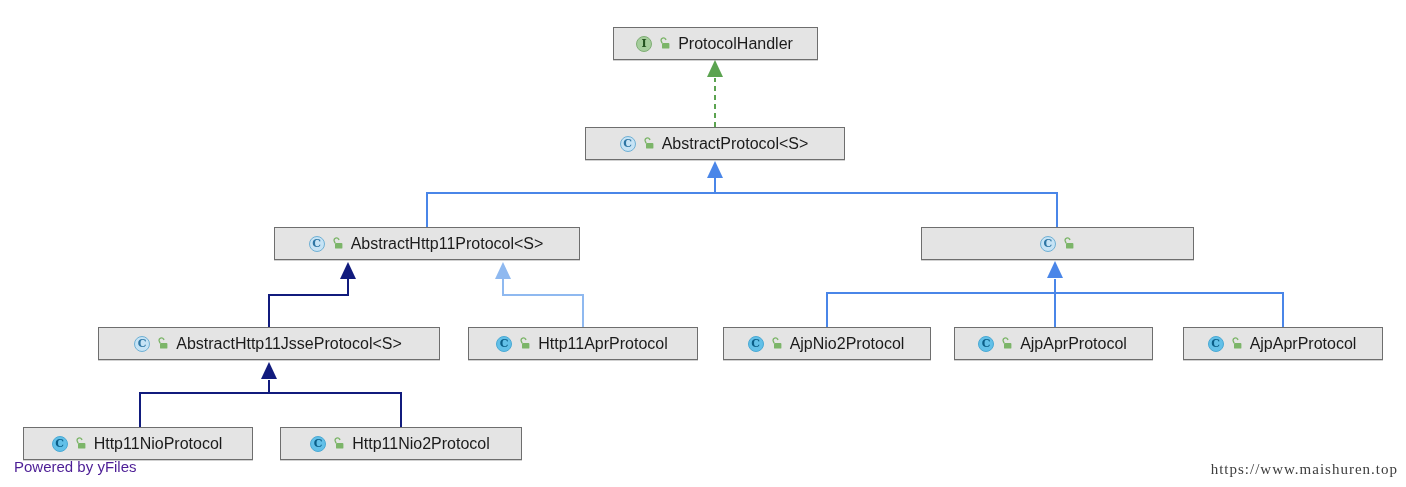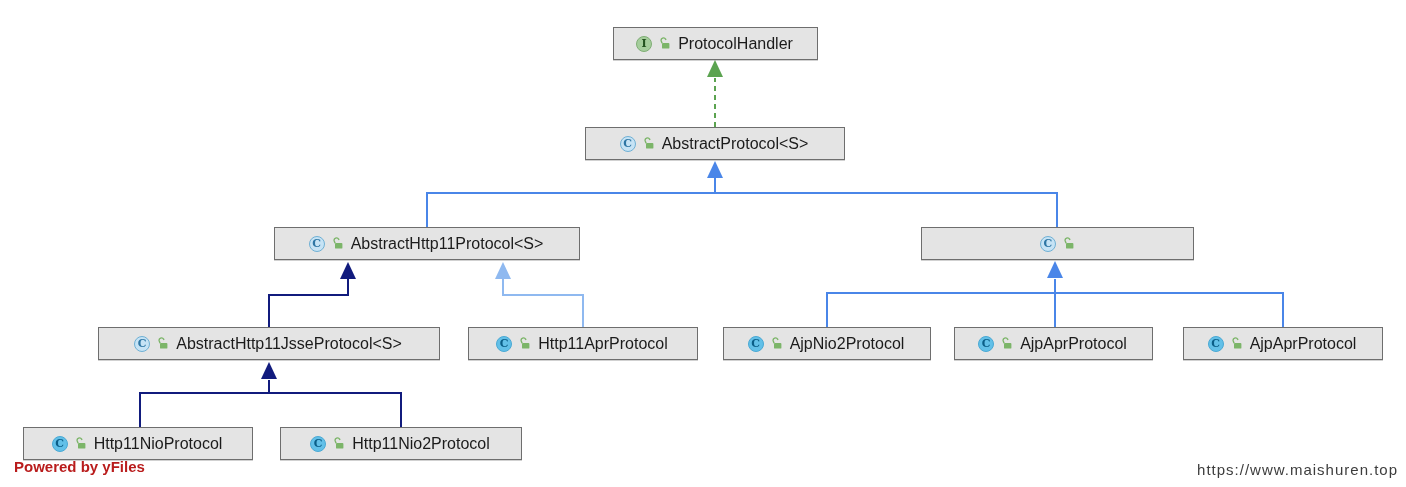"Powered by yFiles" #watermark { color: #b91c1c -> #4c1d95; font-weight: bold -> none }
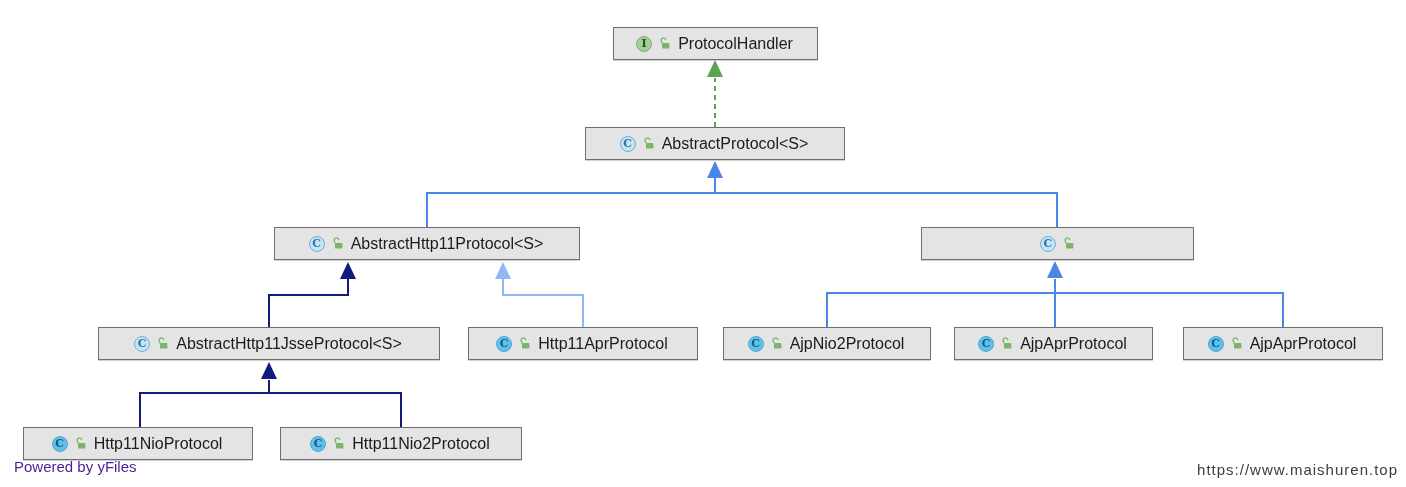"https://www.maishuren.top" #footer-url { font-family: Liberation Sans, sans-serif -> Liberation Serif, serif }
